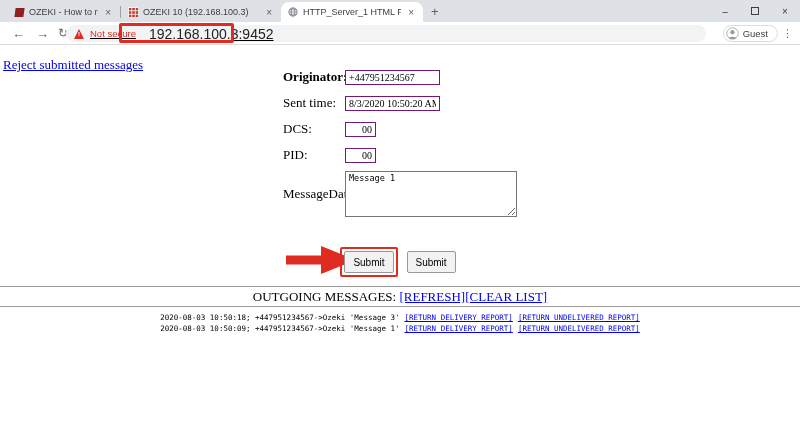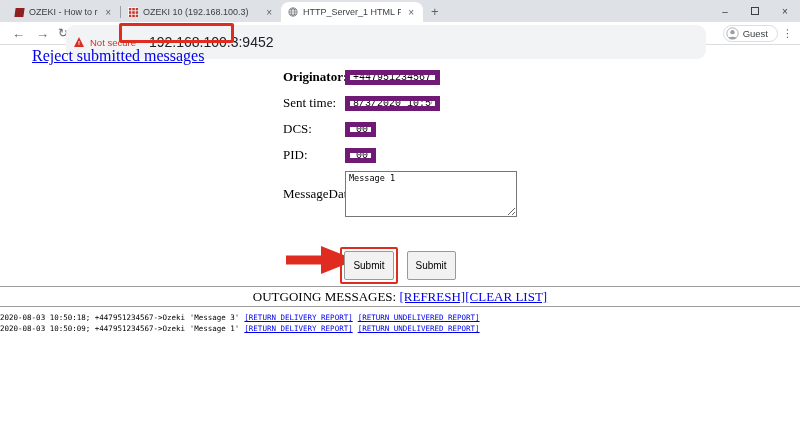"Not secure" .addr { height: 34px -> 17px; text-decoration: none -> underline }
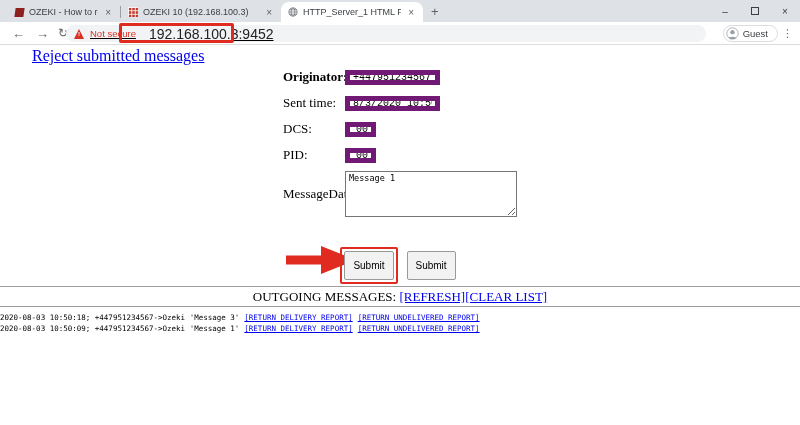"Reject submitted messages" .top-link { font-size: 16px -> 13px; margin-left: 29px -> none; top: 1px -> 11px }
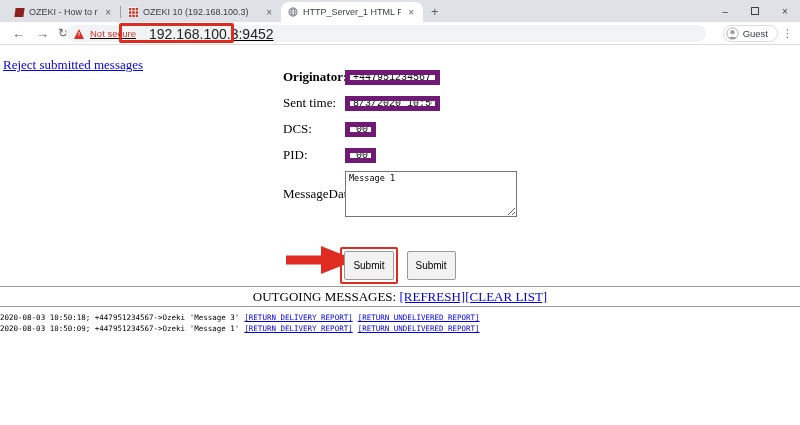"+447951234567" .finput { border: 5px solid #701a75 -> 1px solid #701a75; font-family: Liberation Mono, monospace -> Liberation Serif, serif }
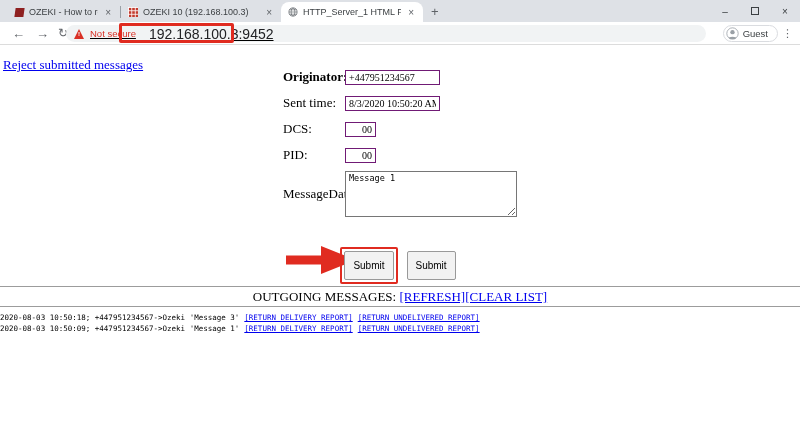"Submit" .btn { height: 29px -> 22px }
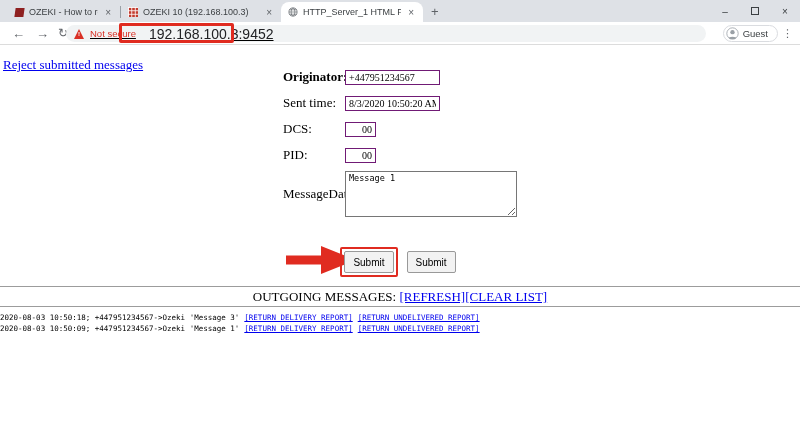"2020-08-03 10:50:18;" .msg-list { text-align: left -> center }
